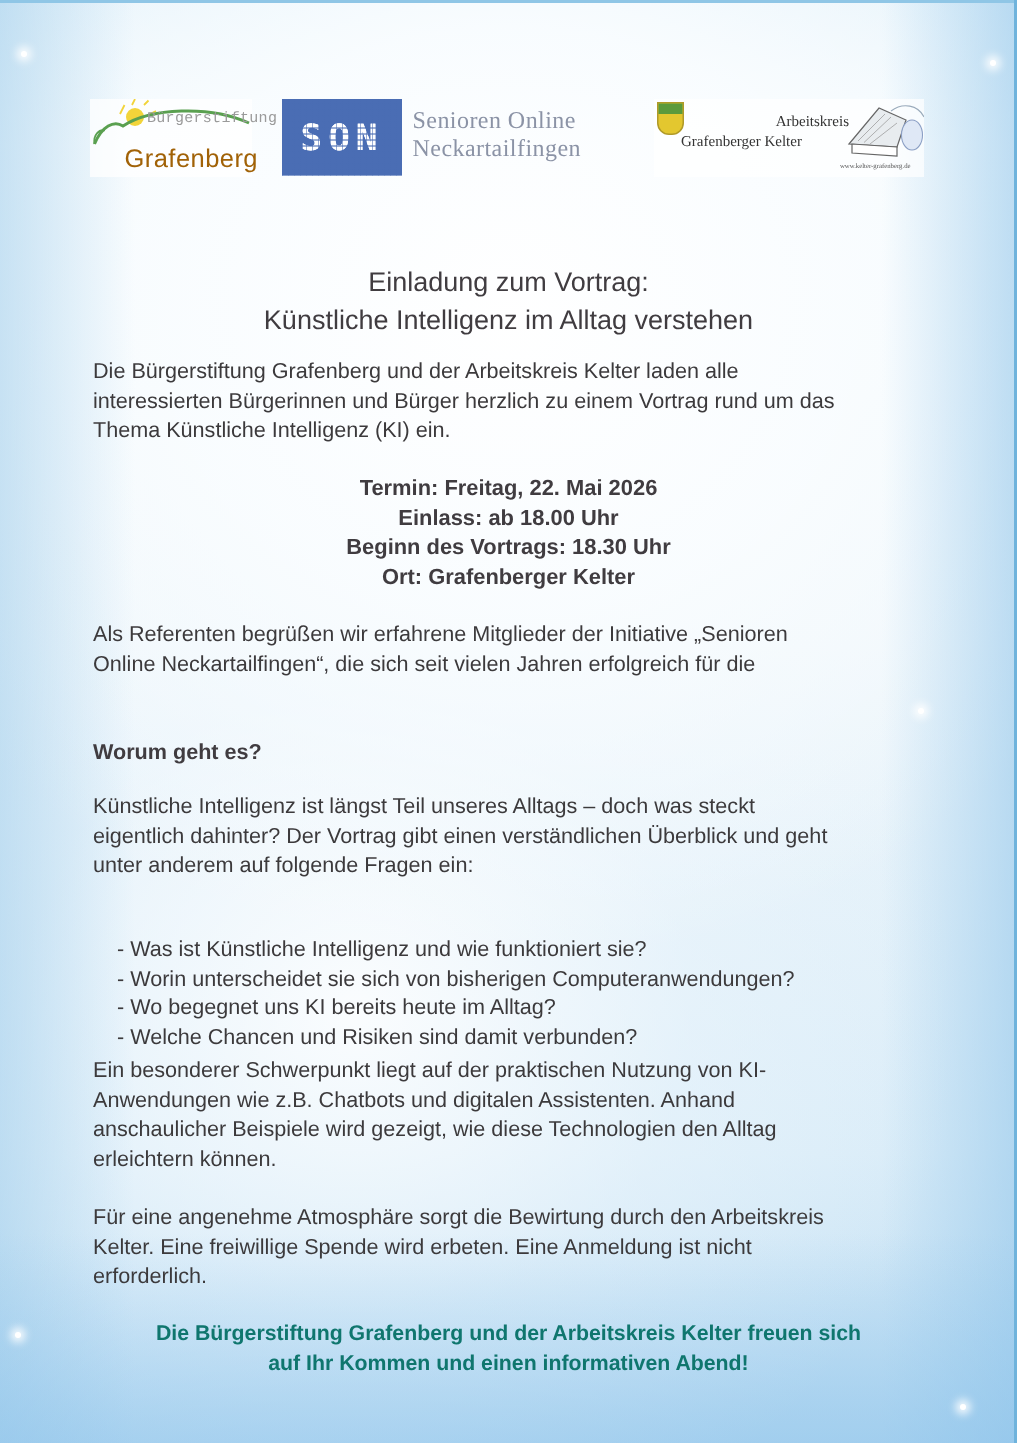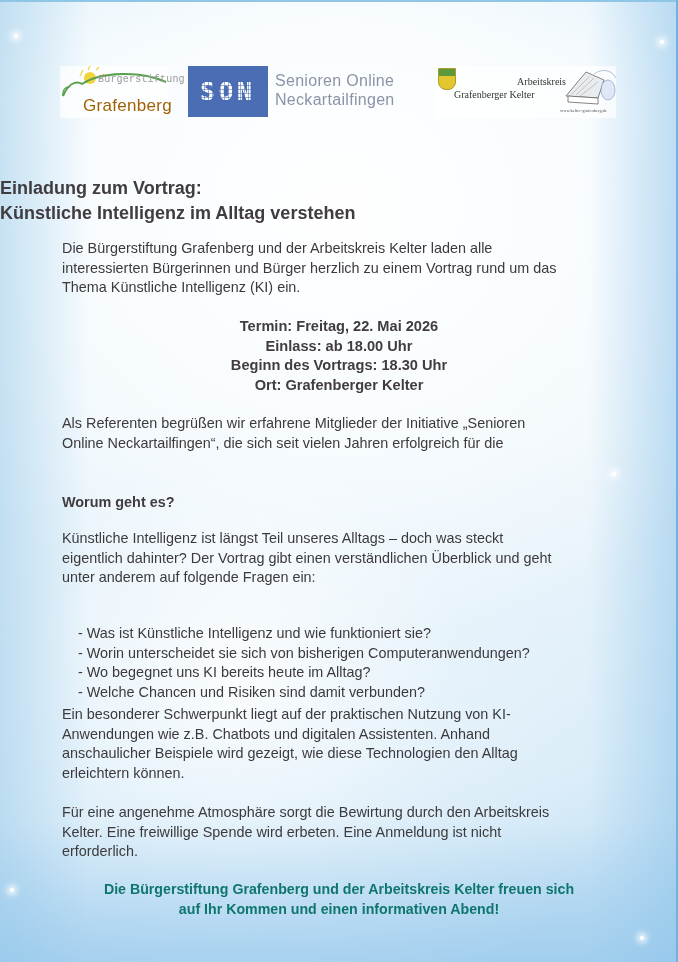"Senioren Online" .son-name { font-family: none -> Liberation Serif, serif }
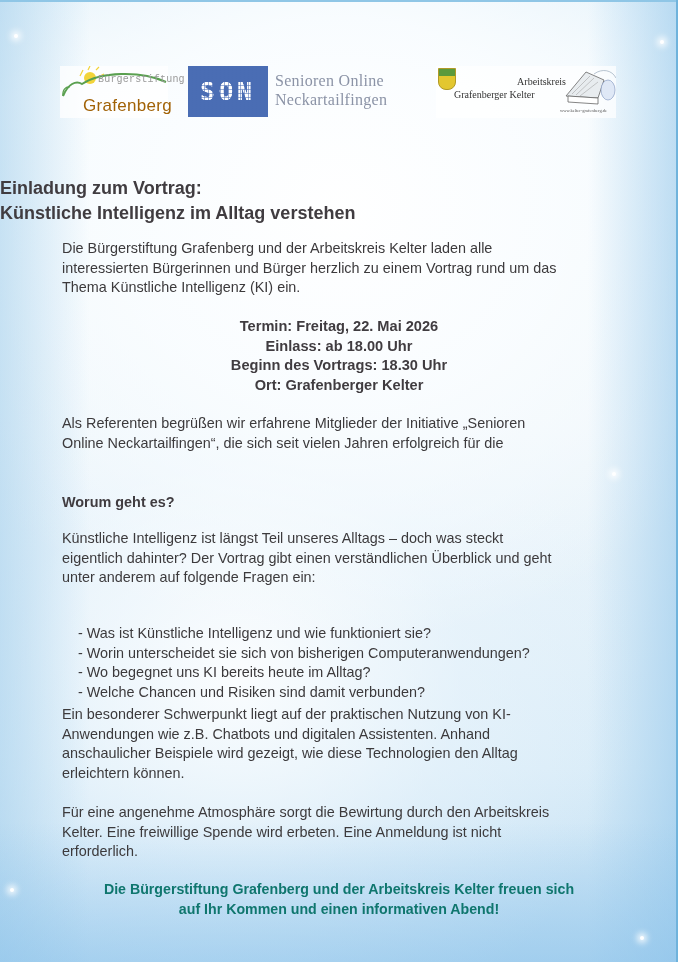"Einladung zum Vortrag:" .title { font-weight: bold -> normal; text-align: left -> center }
